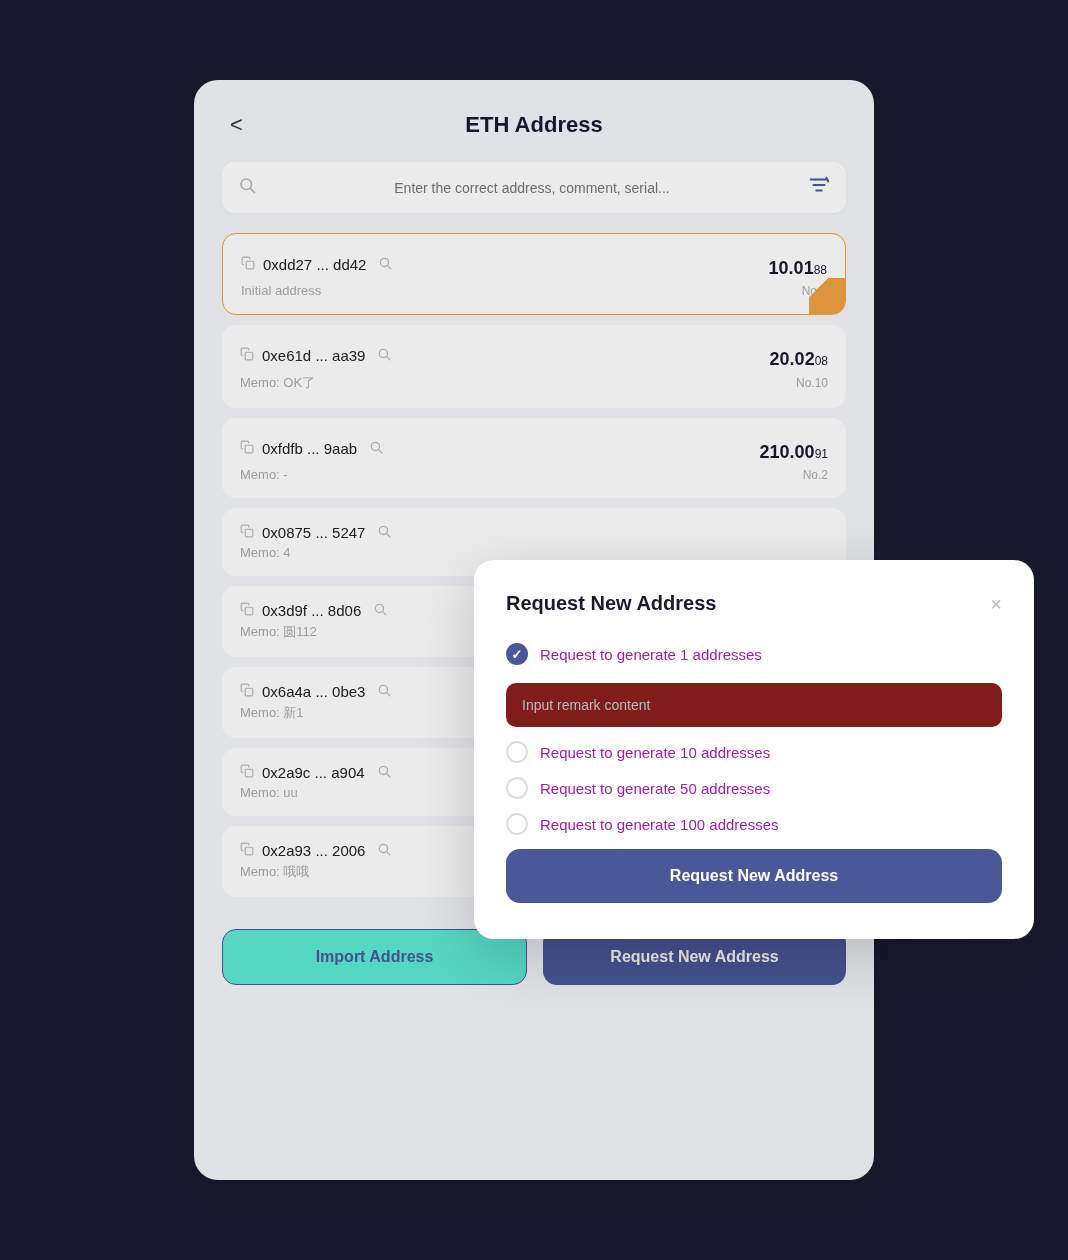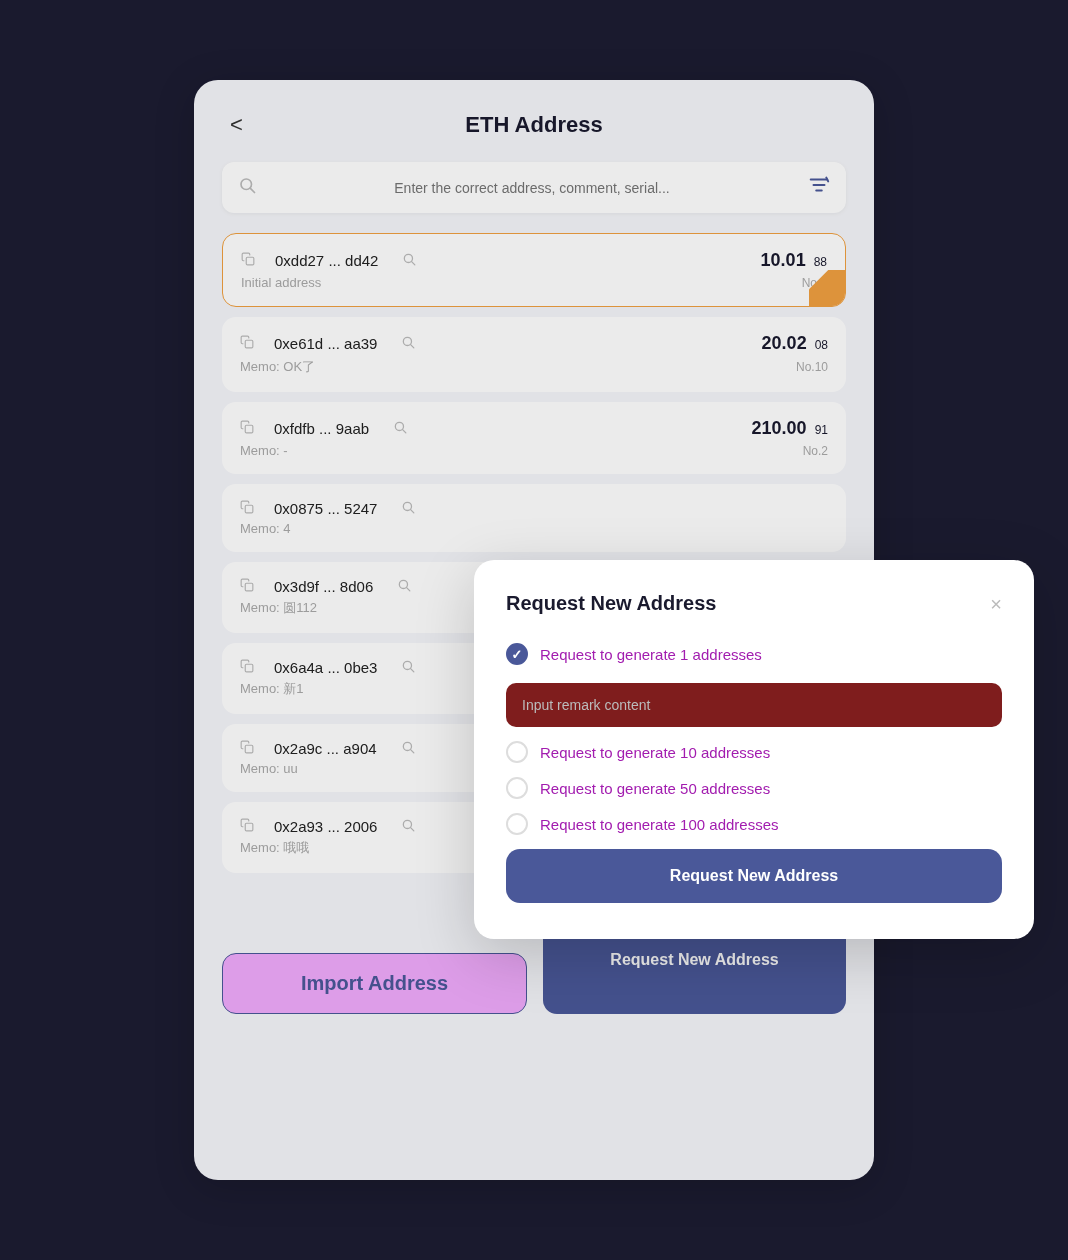"0xdd27 ... dd42" .address-left { gap: 20px -> 8px }
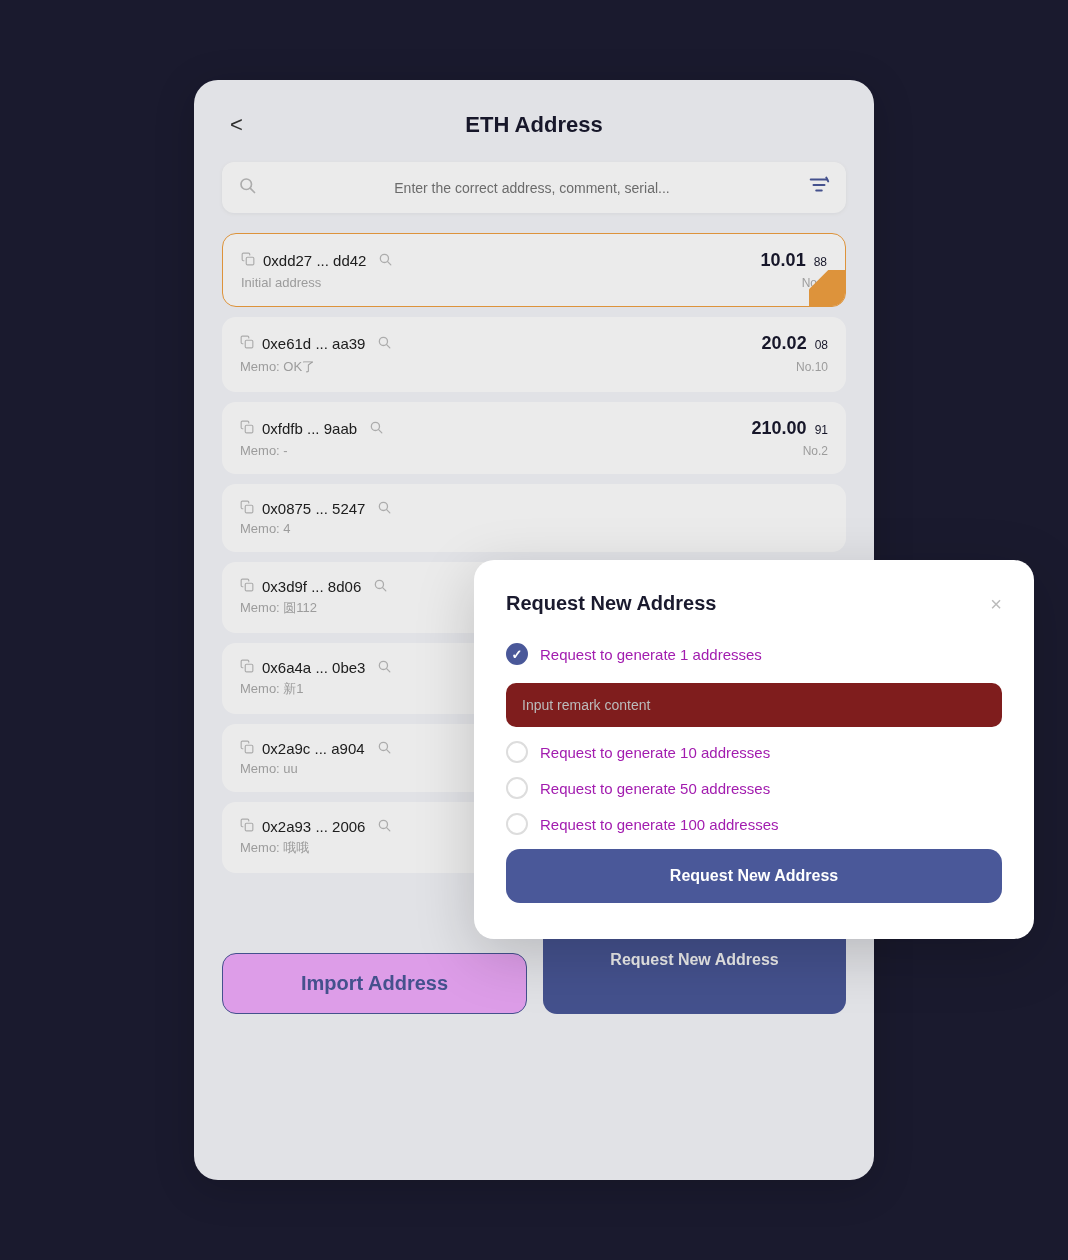"10.01" .amount-right { gap: 8px -> 0; margin-top: none -> 8px }
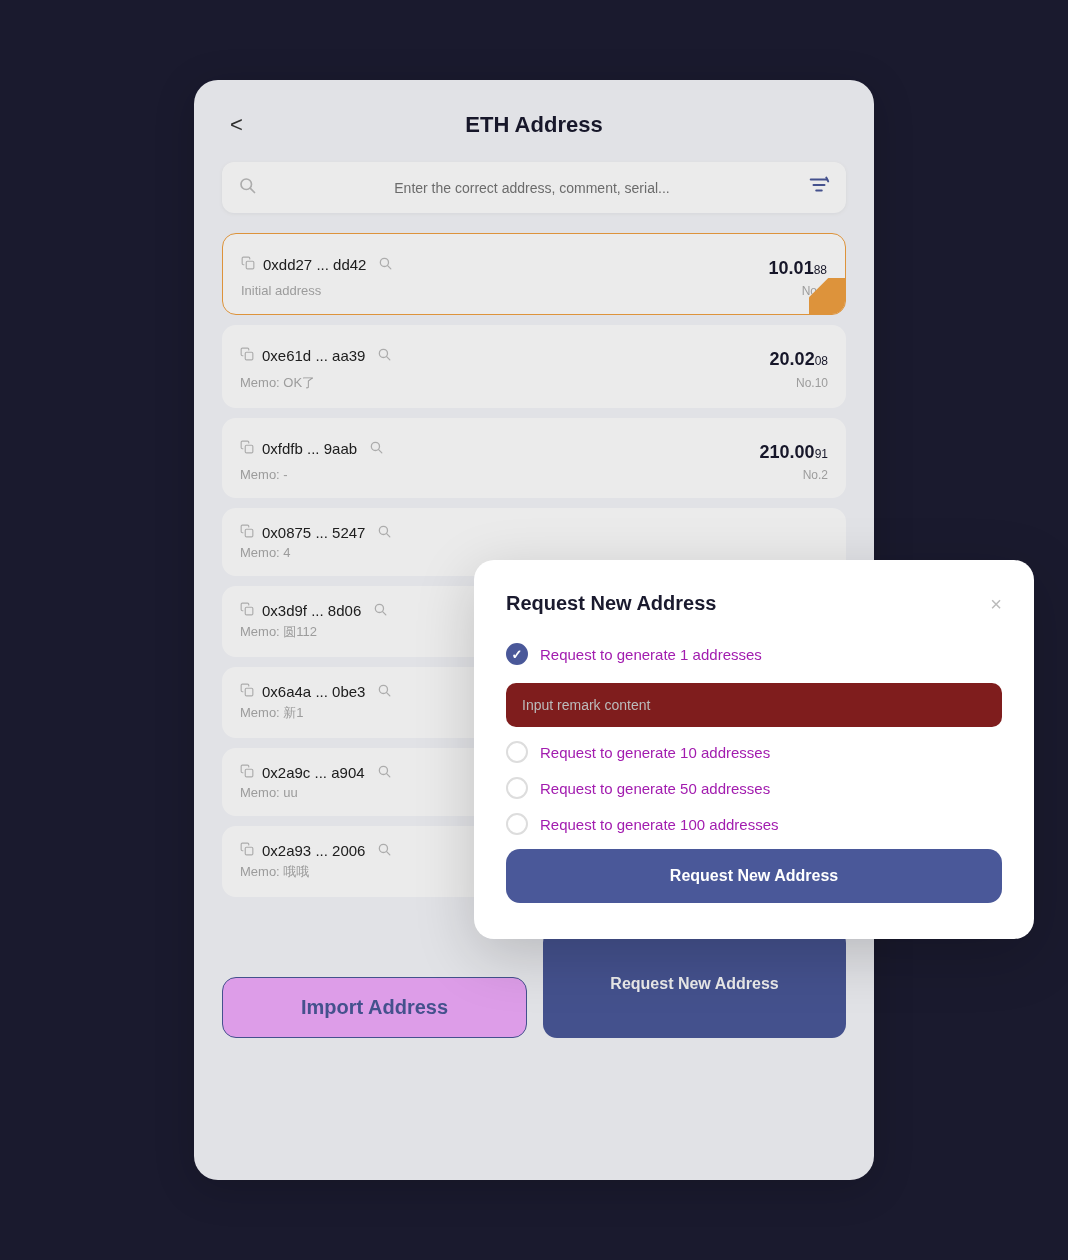"Import Address" .btn-import { background: #f0abfc -> #5eead4; font-size: 20px -> 16px; margin-top: 48px -> none }
